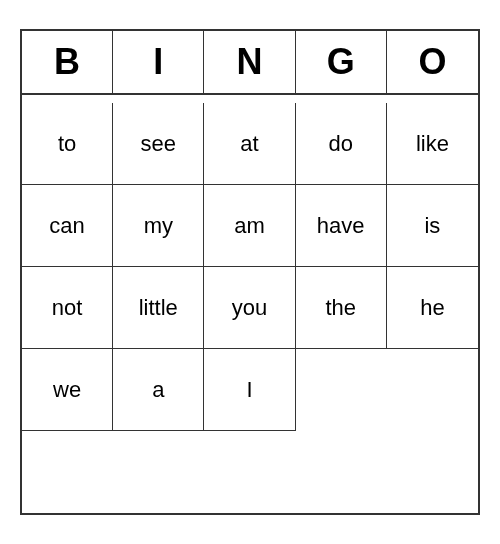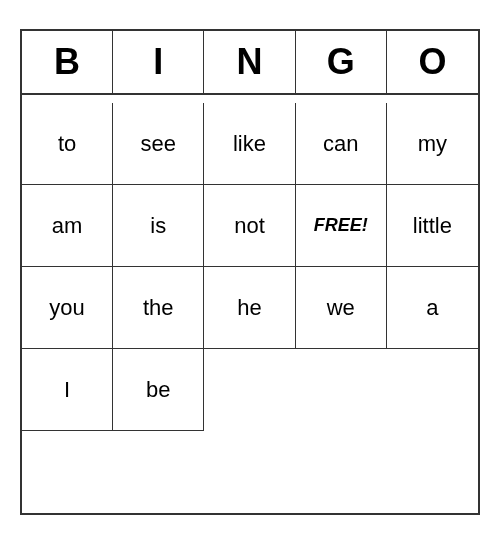"at" div.bingo-cell { html: none -> <div>at</div> }
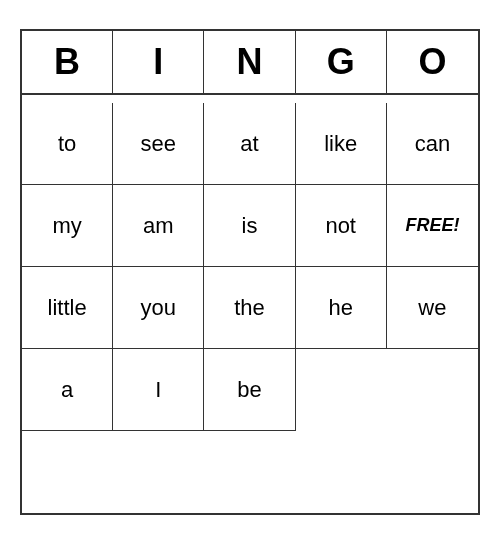"do" div.bingo-cell { html: none -> <div>do</div> }
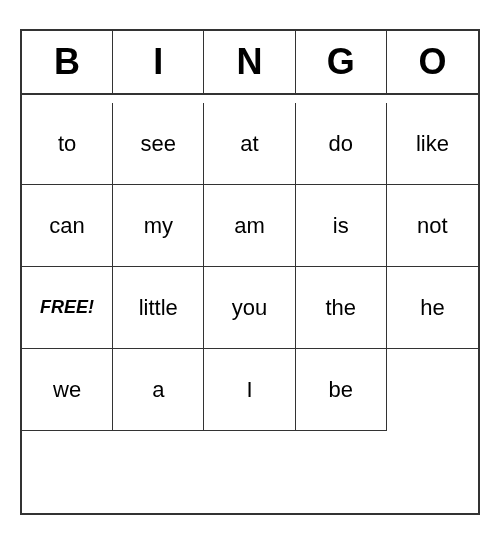"have" div.bingo-cell { html: none -> <div>have</div> }
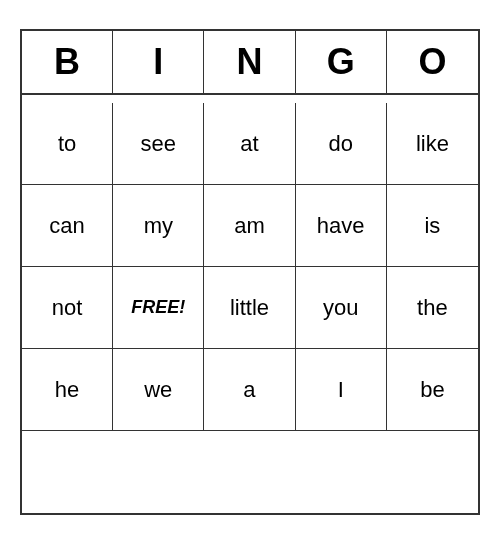"FREE!" div.bingo-cell { html: <div>FREE!</div> -> none }
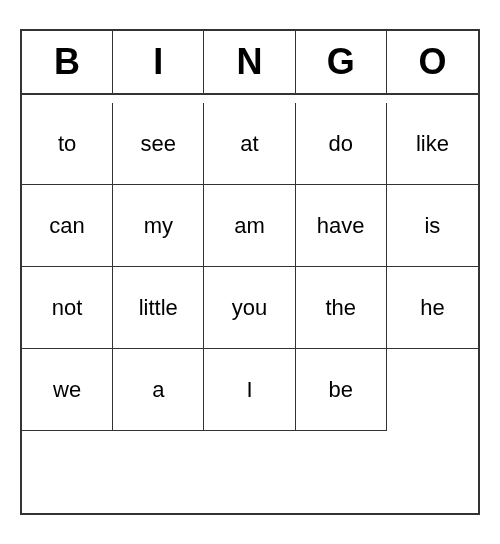"be" div.bingo-cell { html: <div>be</div> -> none }
